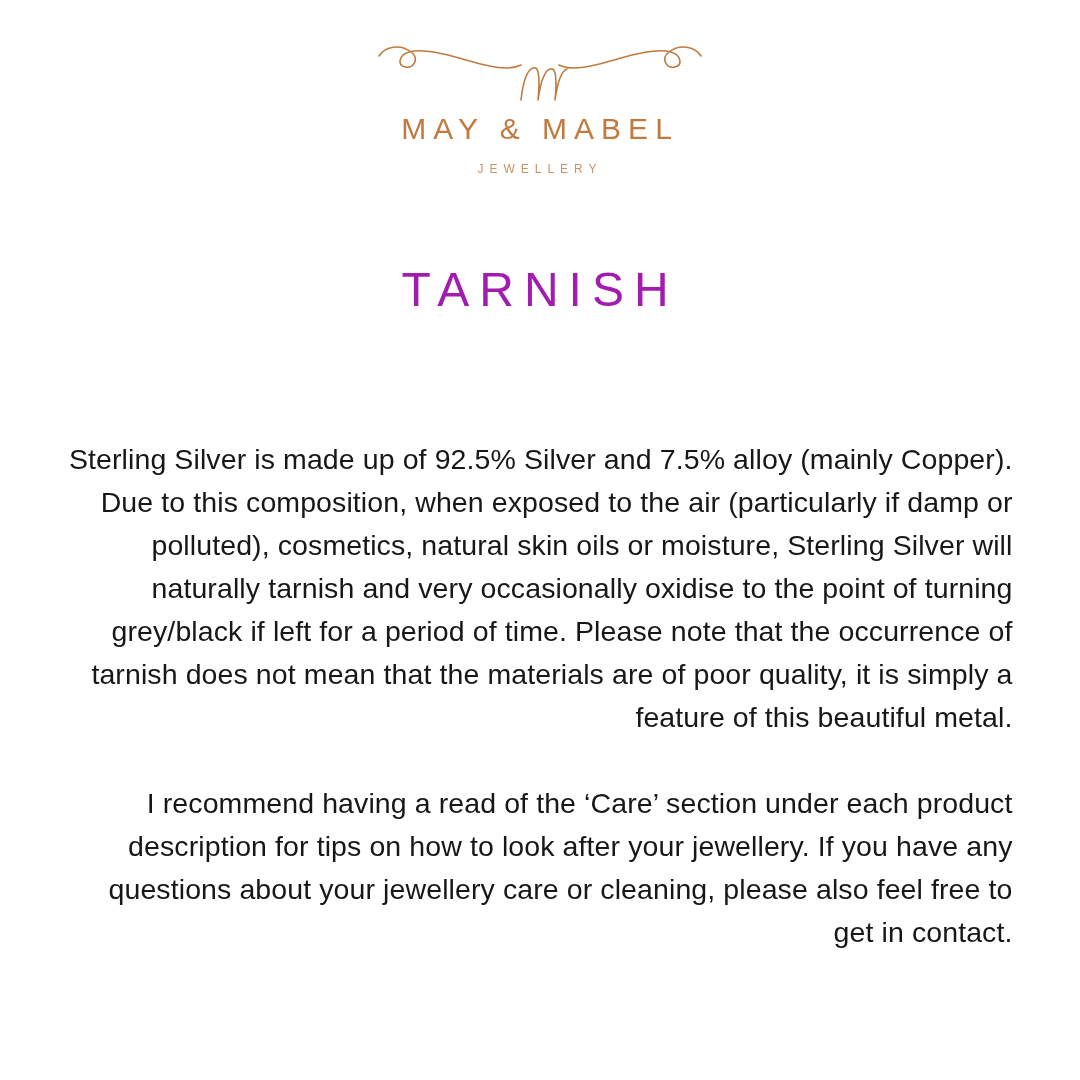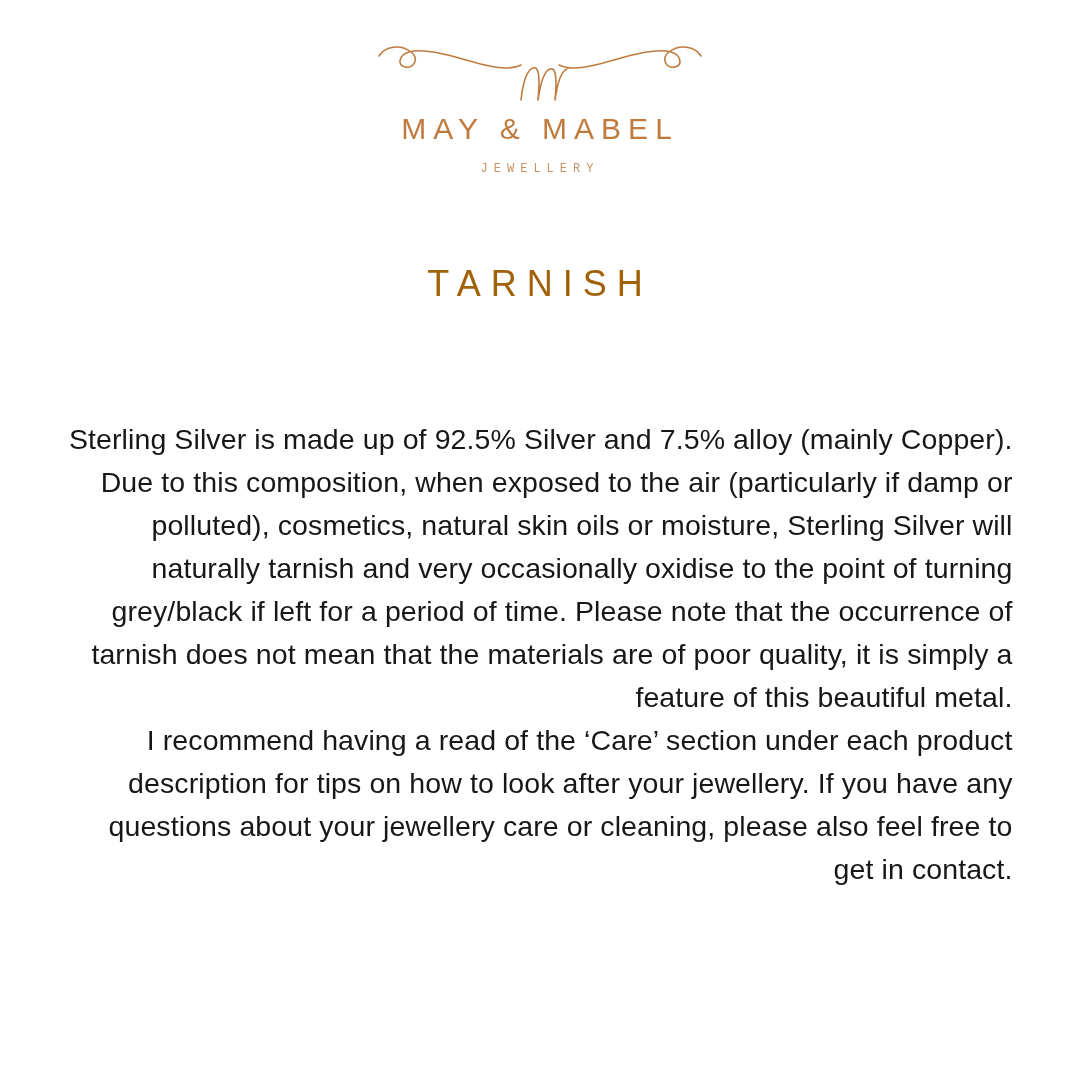"JEWELLERY" .brand-sub { font-family: Liberation Mono, monospace -> Liberation Sans, sans-serif }
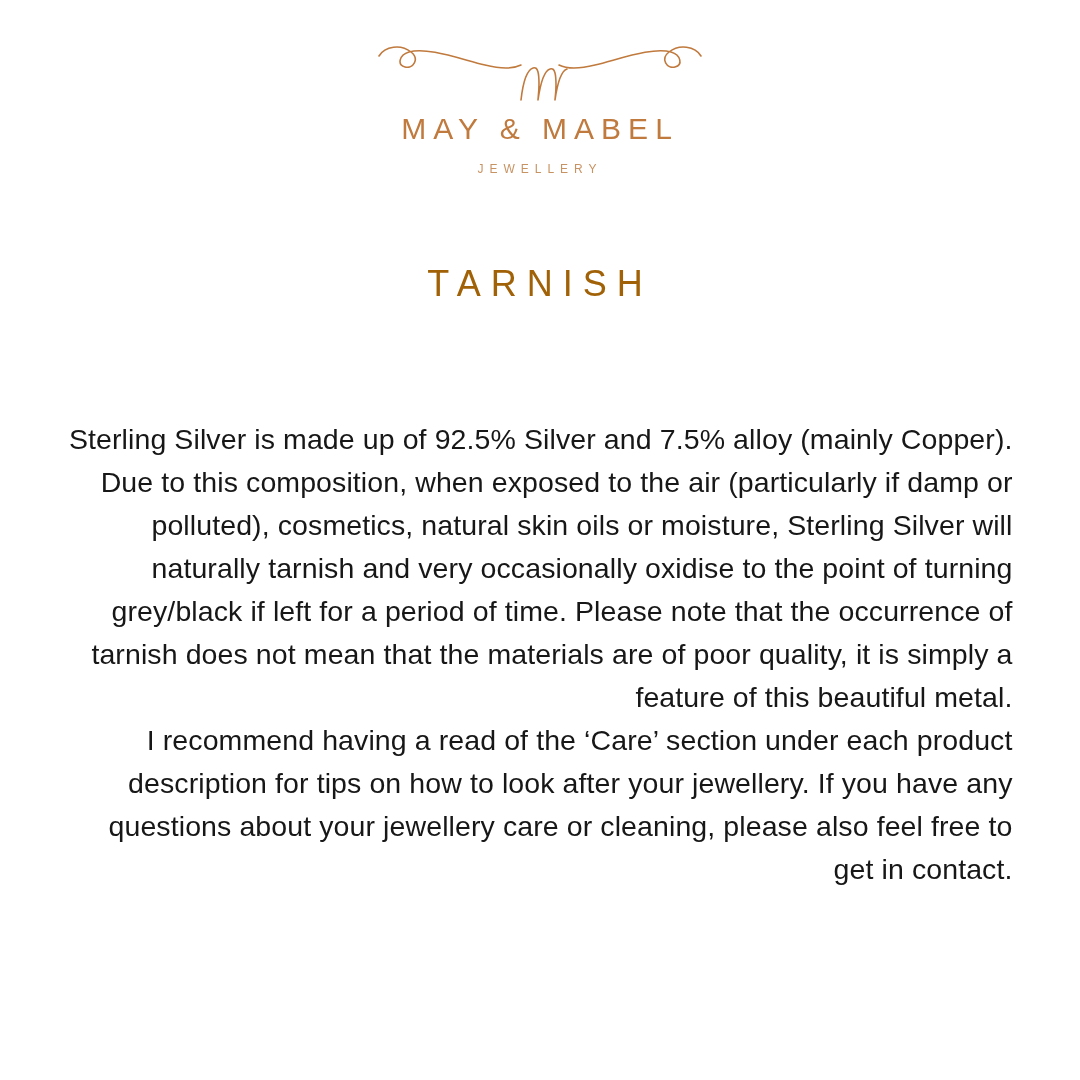"TARNISH" .doc-title { color: #a16207 -> #a21caf; font-size: 36px -> 48px }
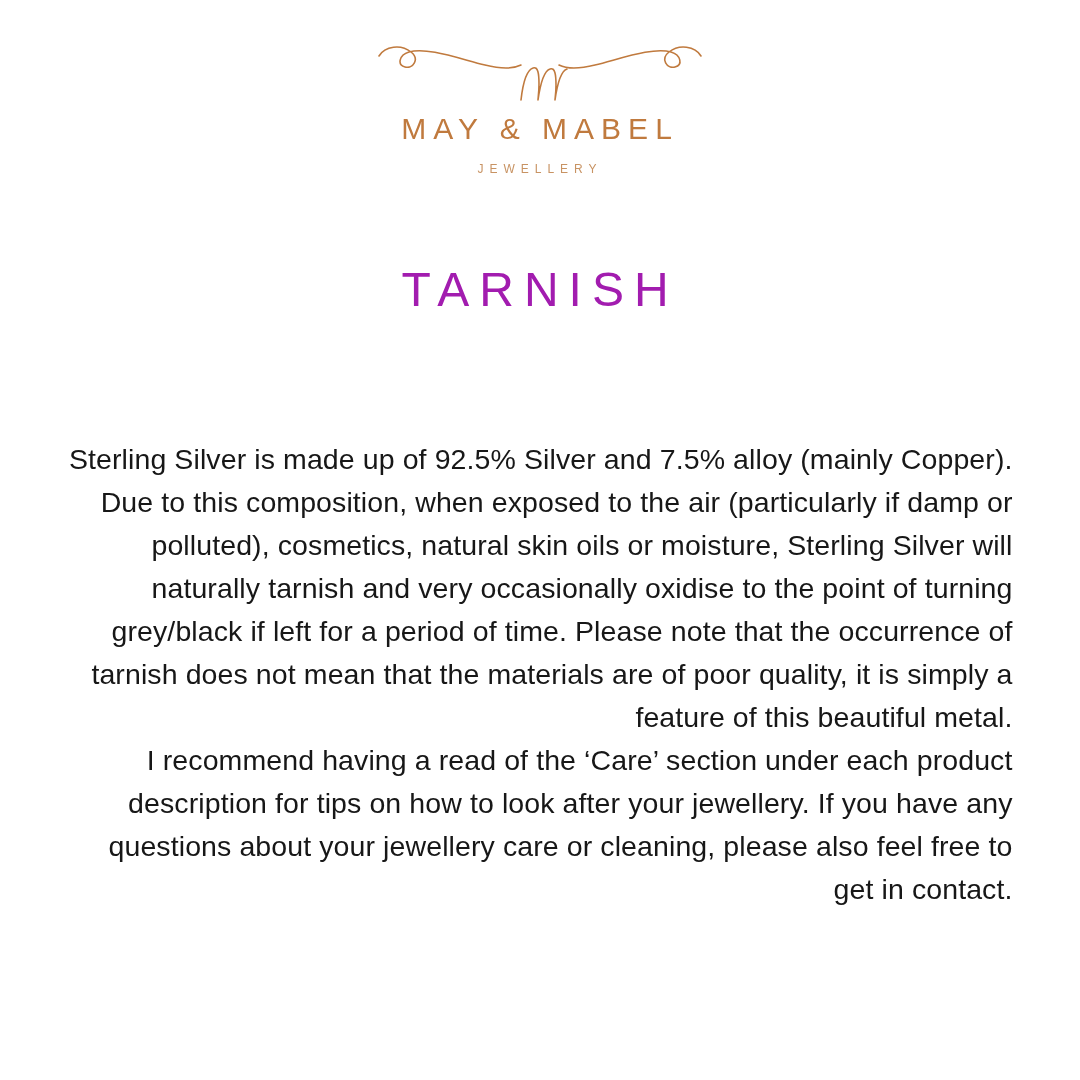"I recommend having a read" .paragraph + .paragraph { margin-top: none -> 43px }
